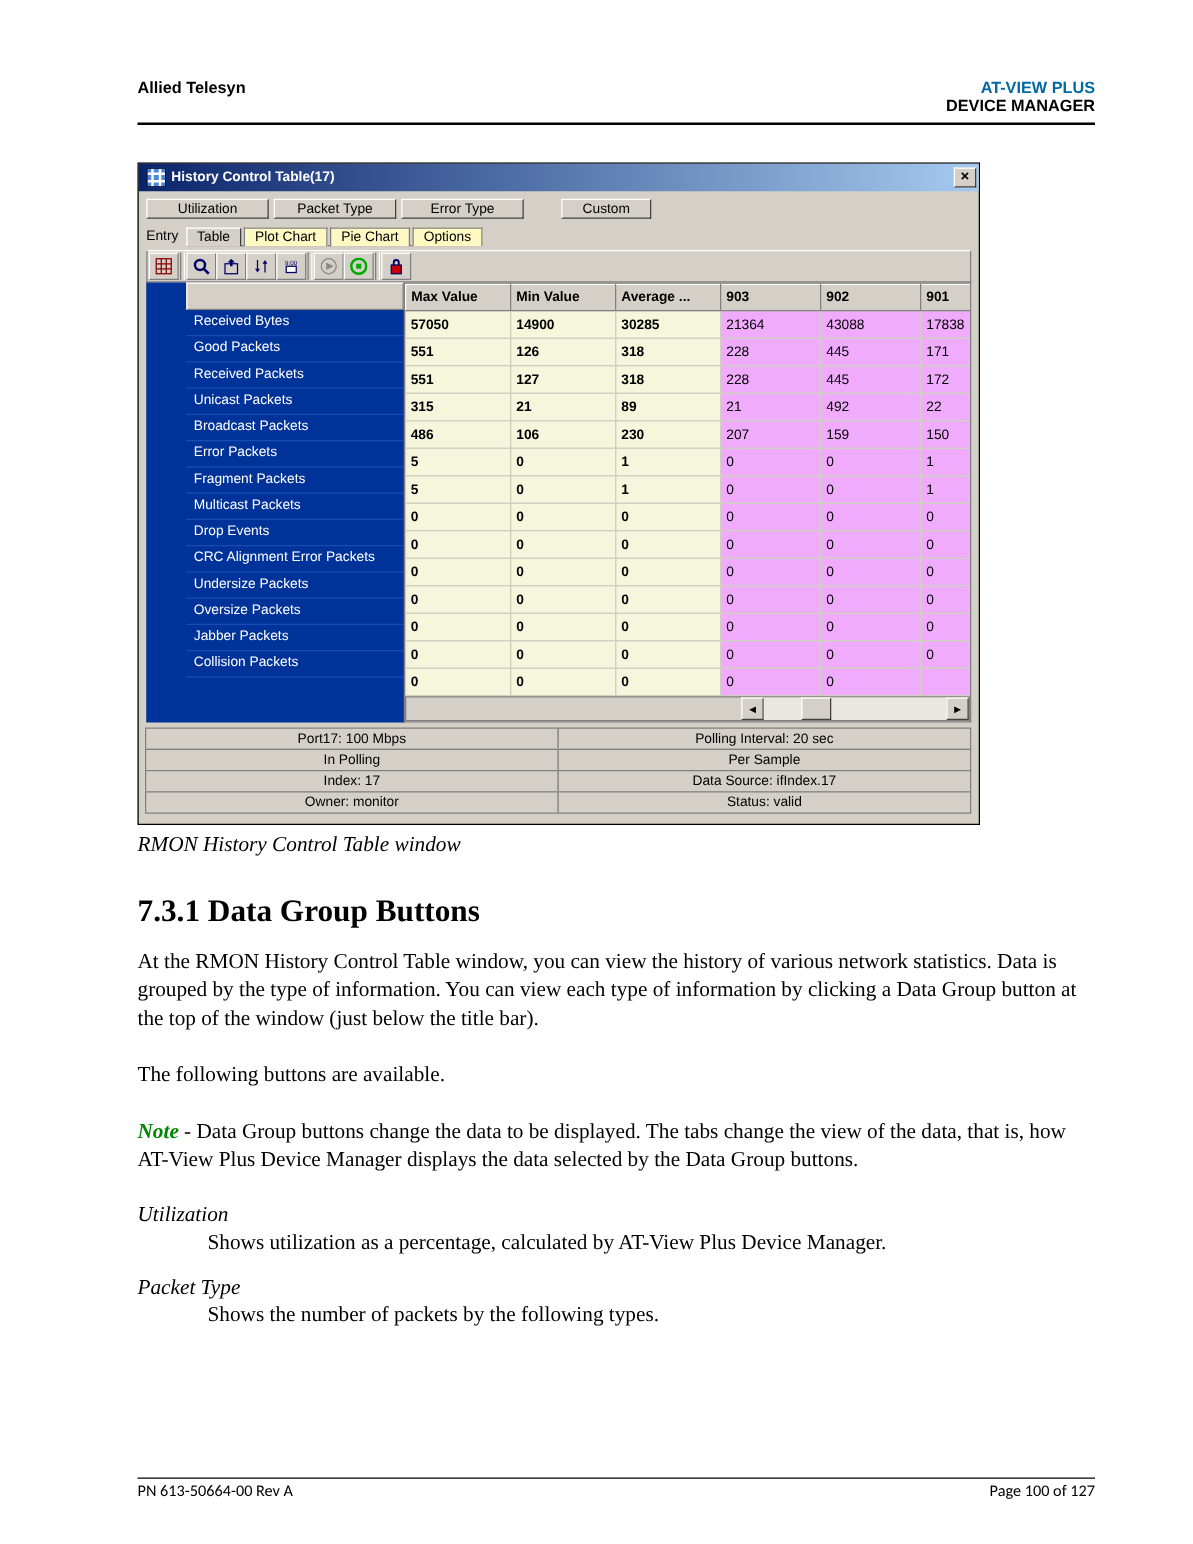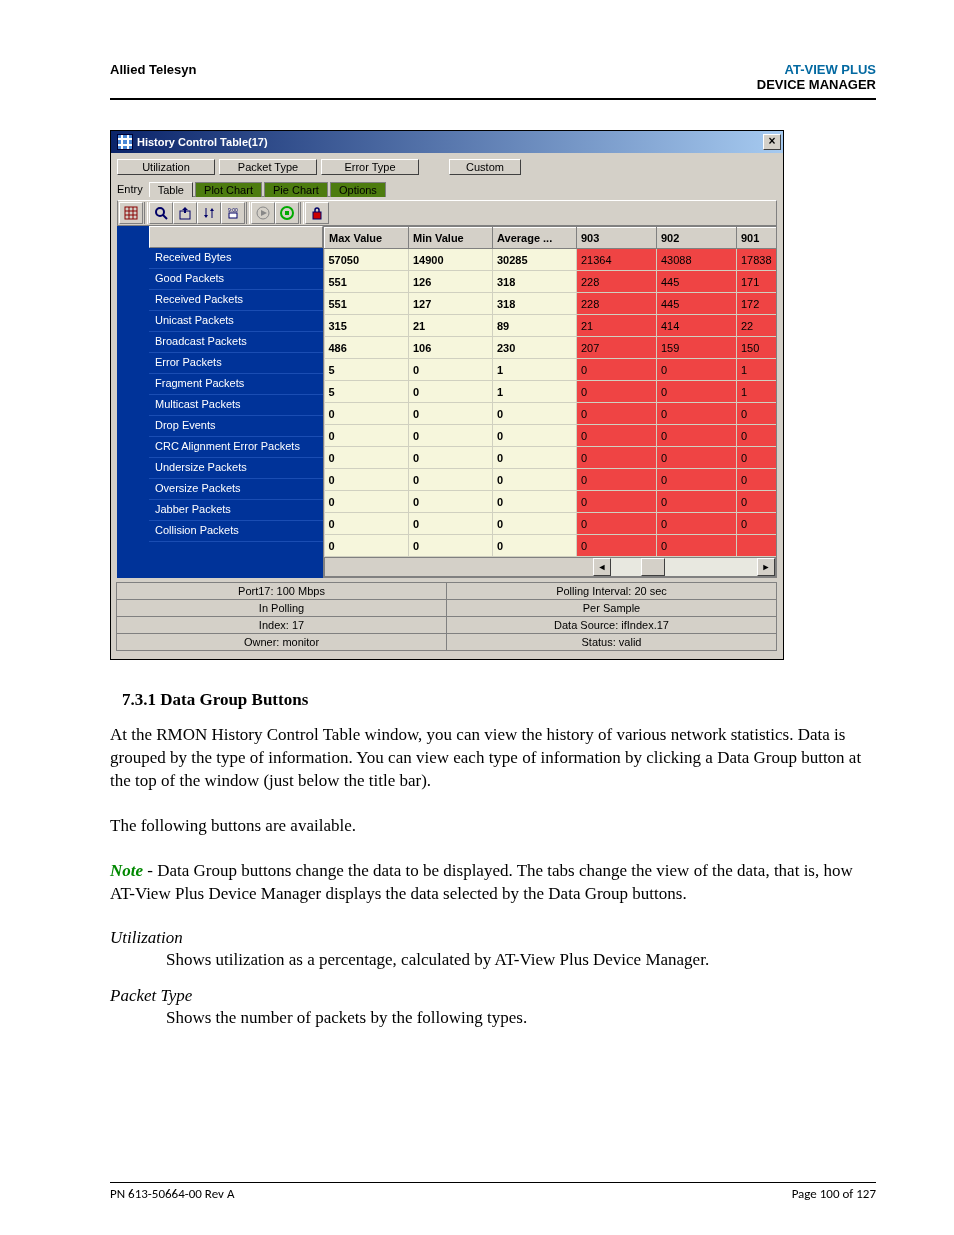"Plot Chart" .tab { background: #4d7c0f -> #fef9c3 }
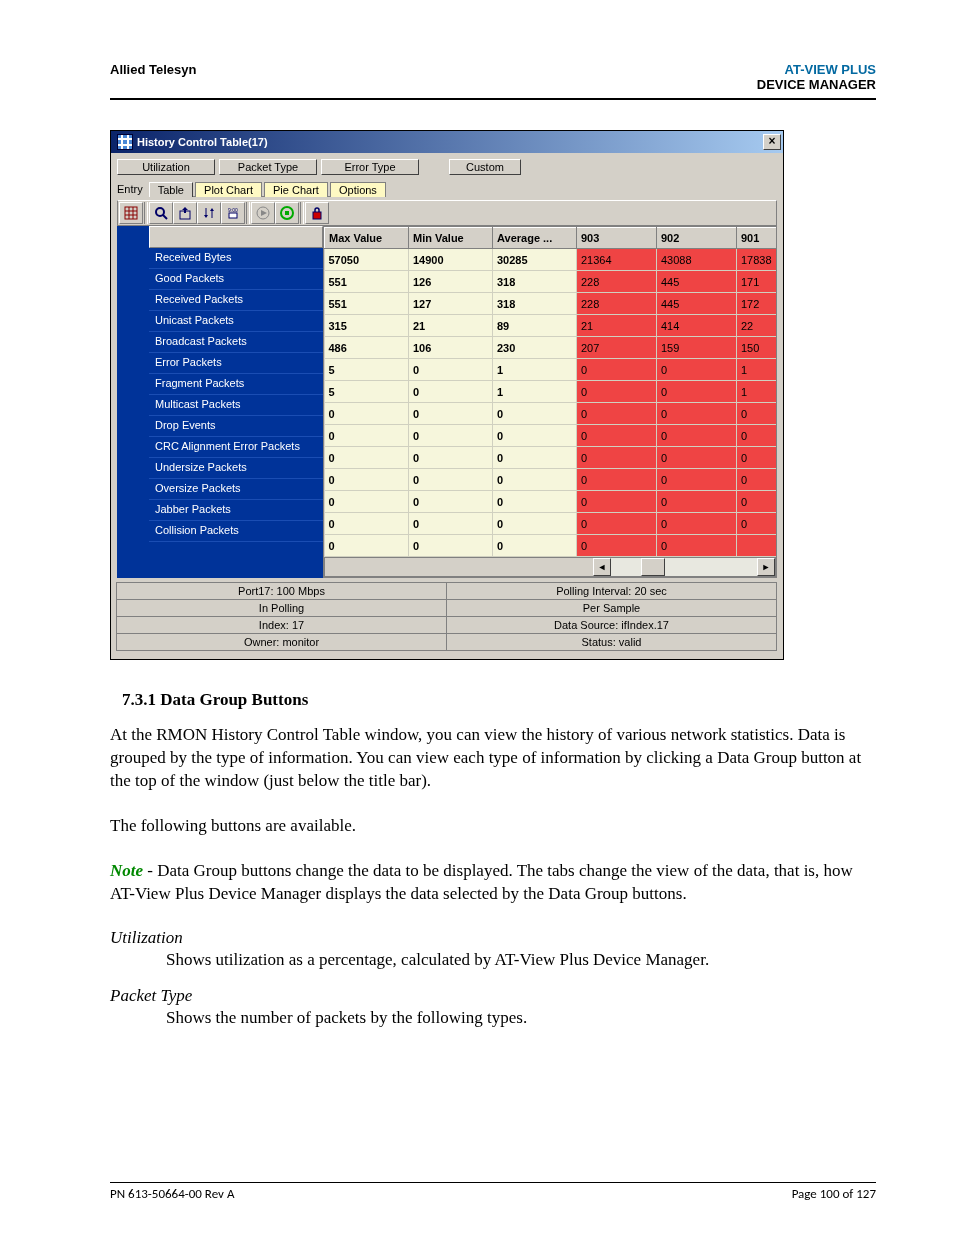"21364" .rtable td.plain { background: #ef4444 -> #f0abfc }
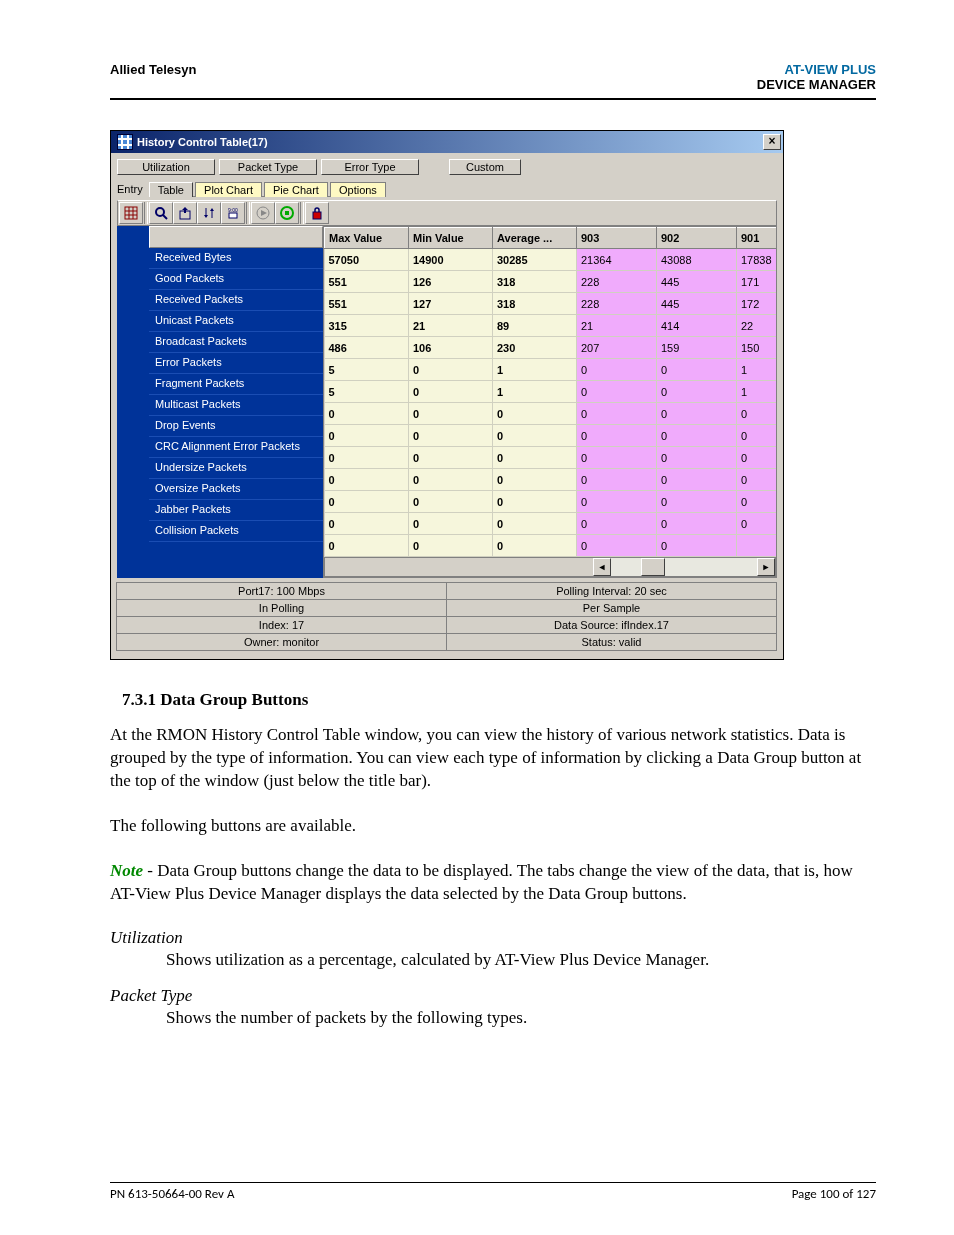"414" td.plain { text: 414 -> 492 }
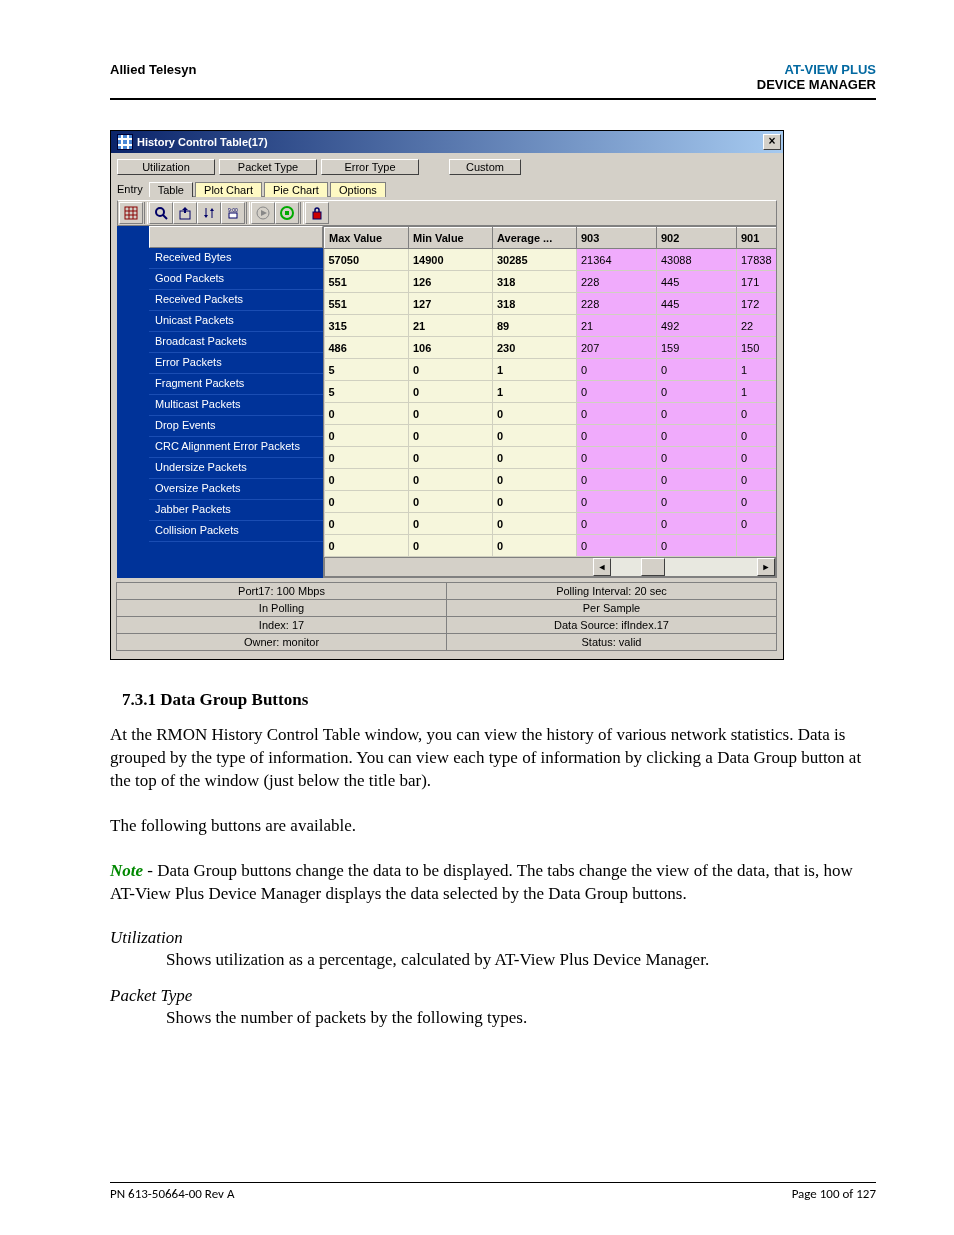"RMON History Control Table window" div.caption { html: none -> <div>RMON History Control Table window</div> }
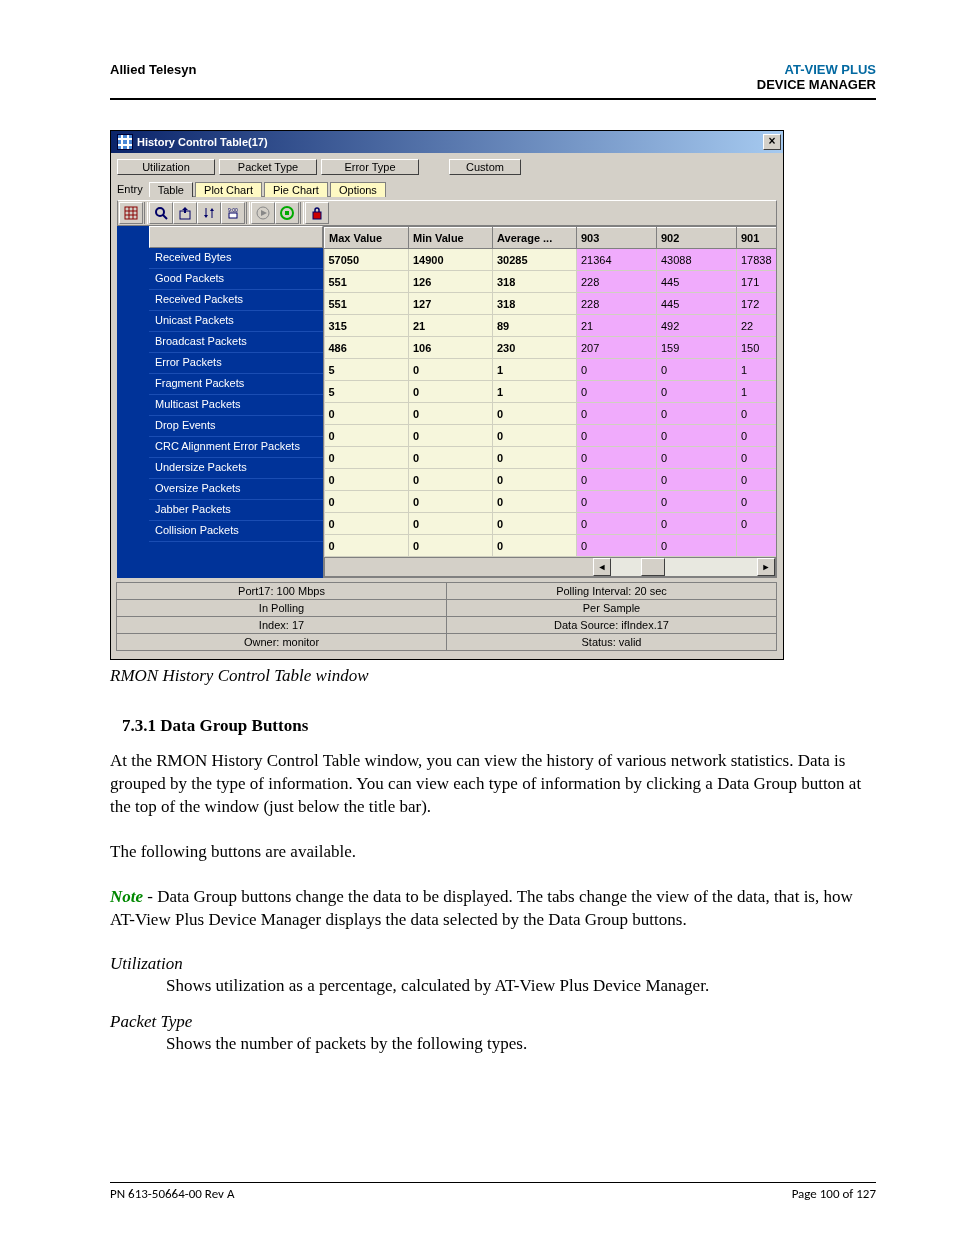"7.3.1 Data Group Buttons" .h3 { font-size: 17px -> 25px; margin: 30px 0 14px 12px -> 30px 0 14px 0 }
